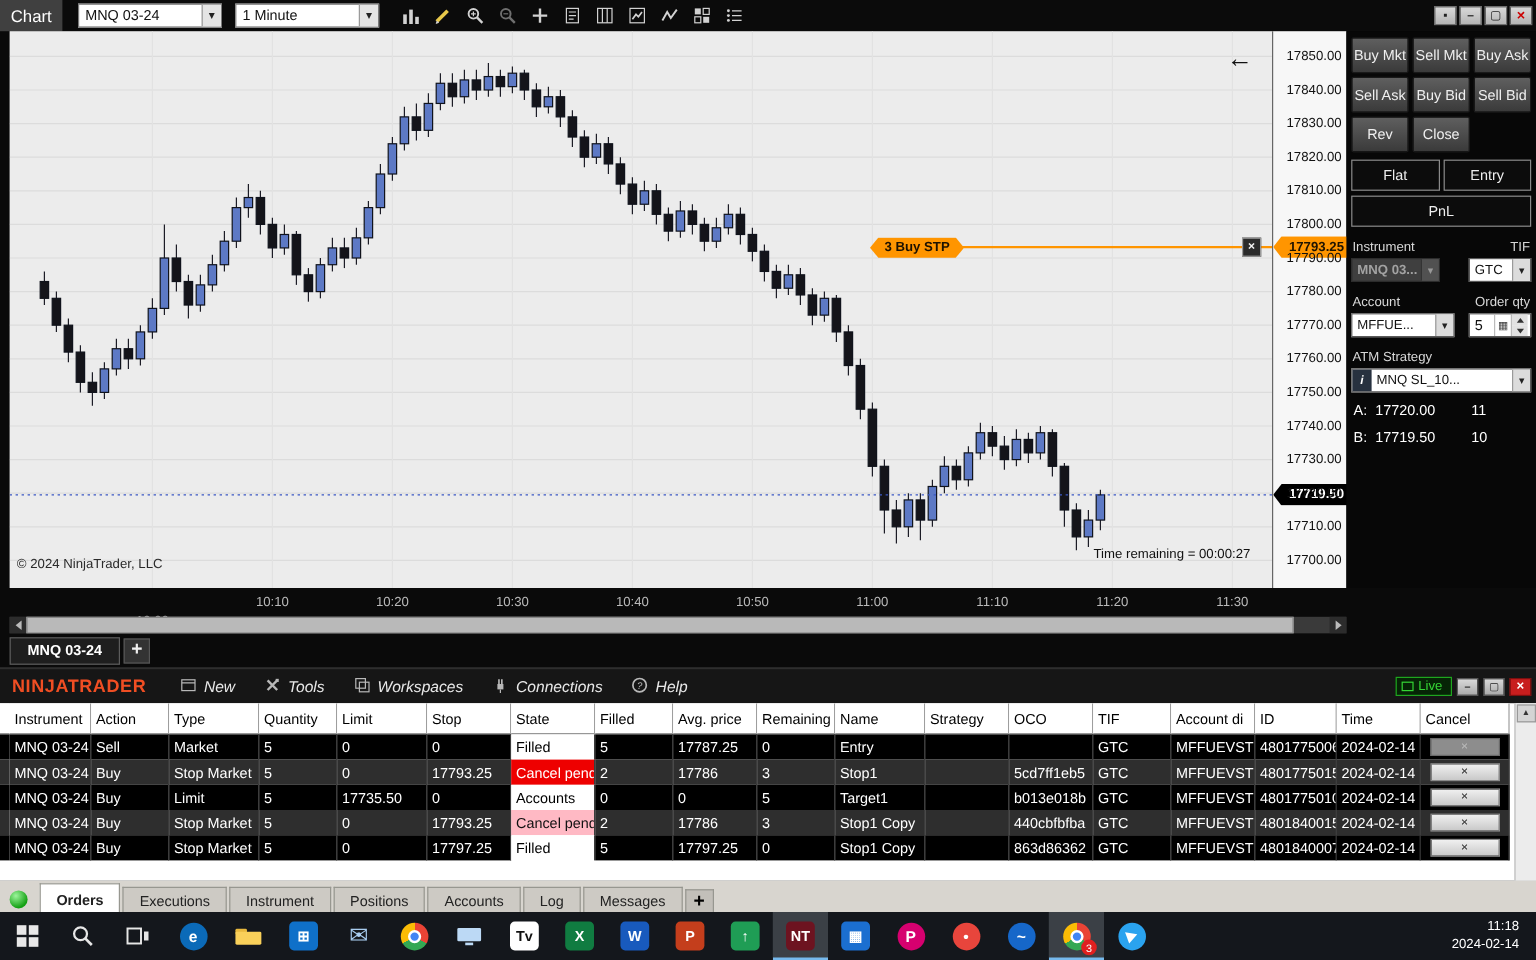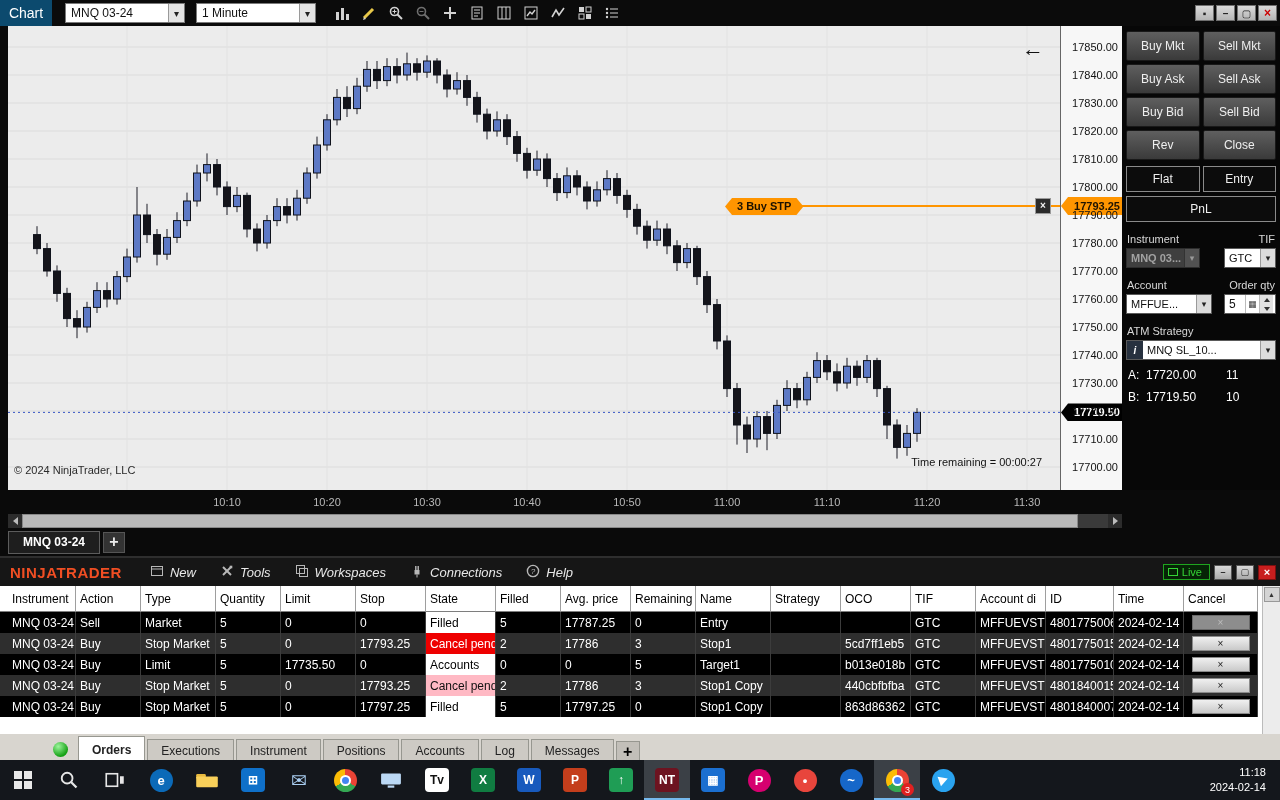"Chart" .title-btn { background: #0c4a6e -> #404040 }
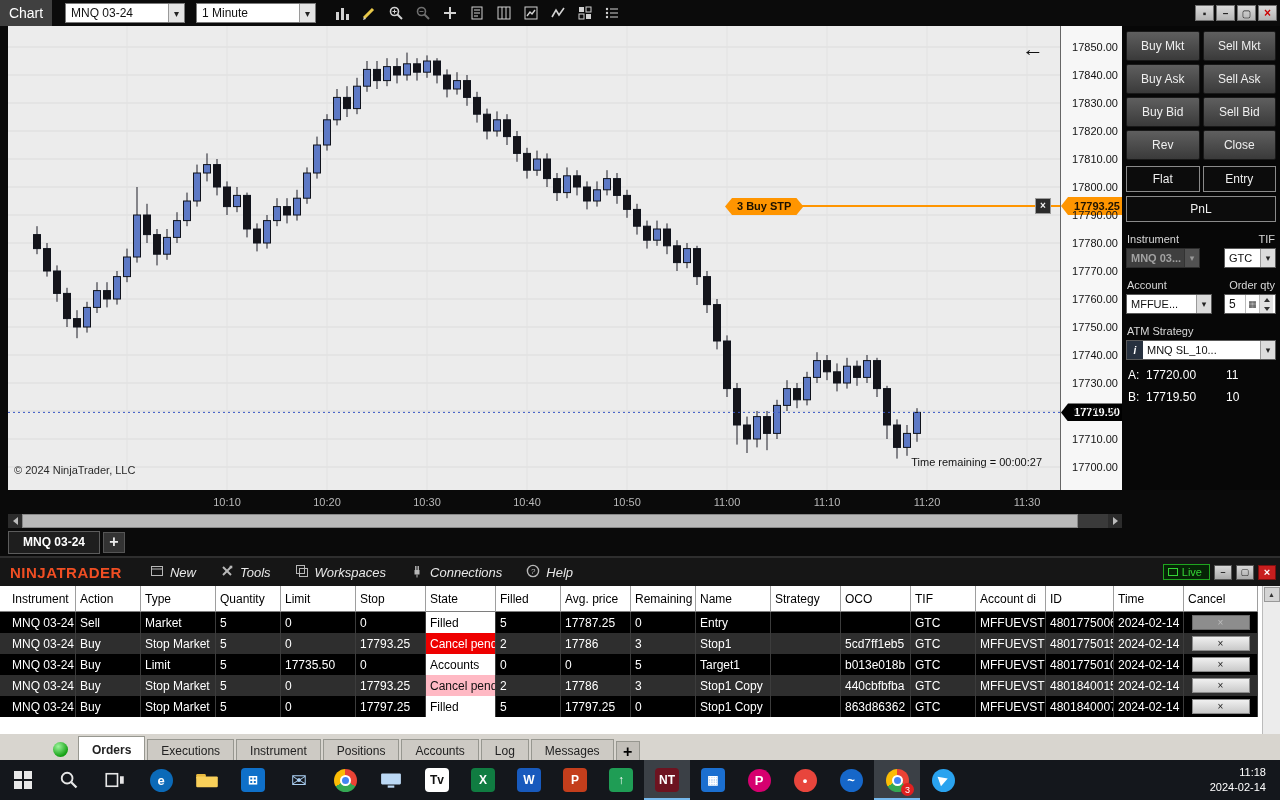"Buy Mkt" #btn-grid { grid-template-columns: 1fr 1fr -> 1fr 1fr 1fr }
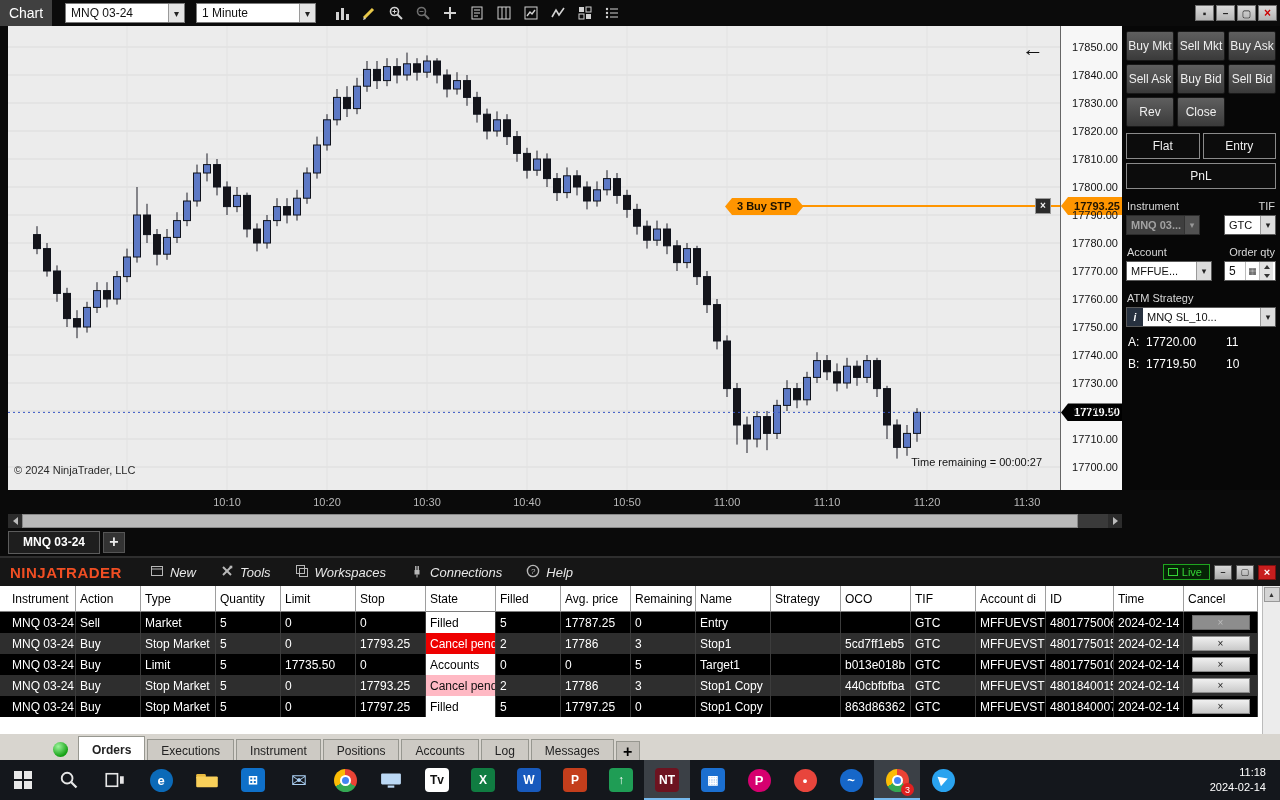"Orders" .cctabs { padding-left: 45px -> none }
